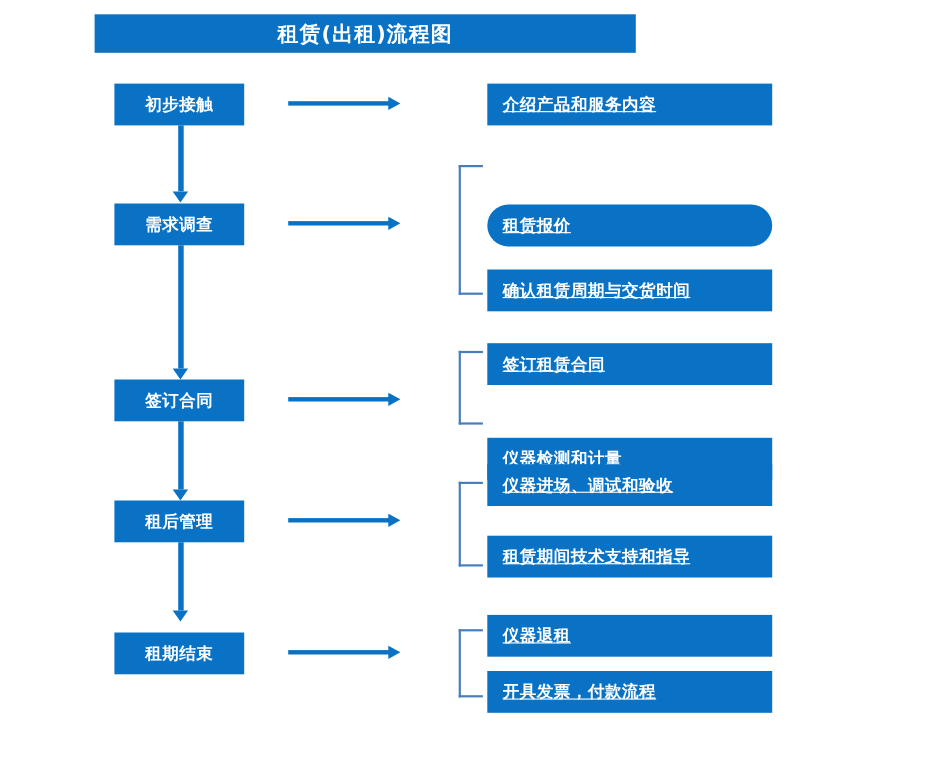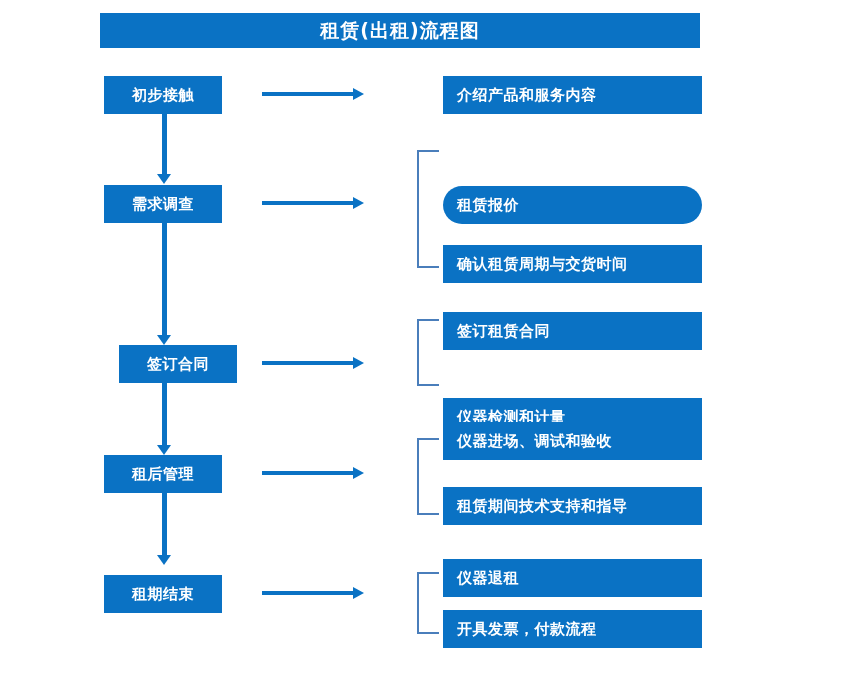"租赁(出租)流程图" .title-bar { left: 100px -> 86px; width: 600px -> 492px }
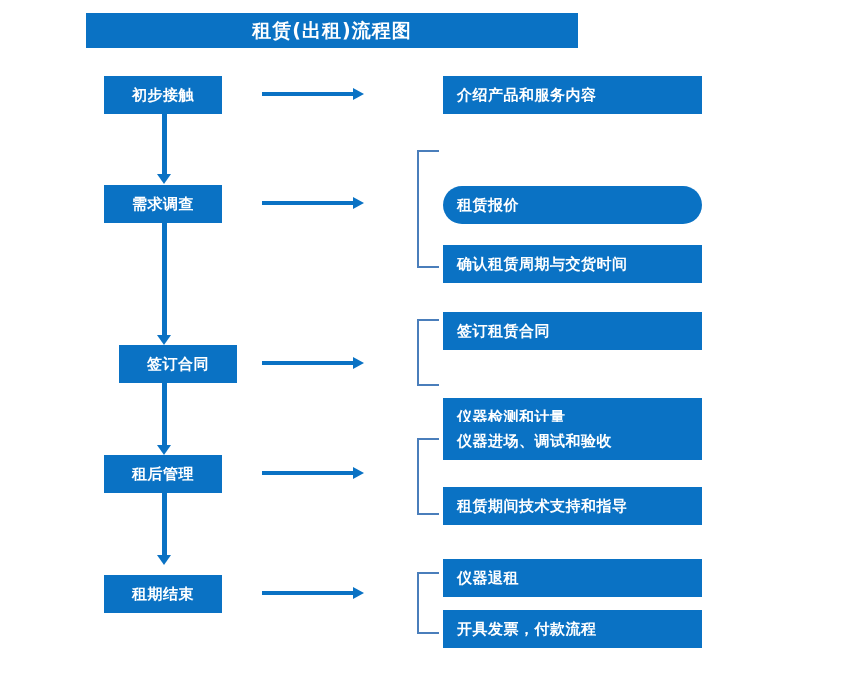"介绍产品和服务内容" .box.right { text-decoration: none -> underline }
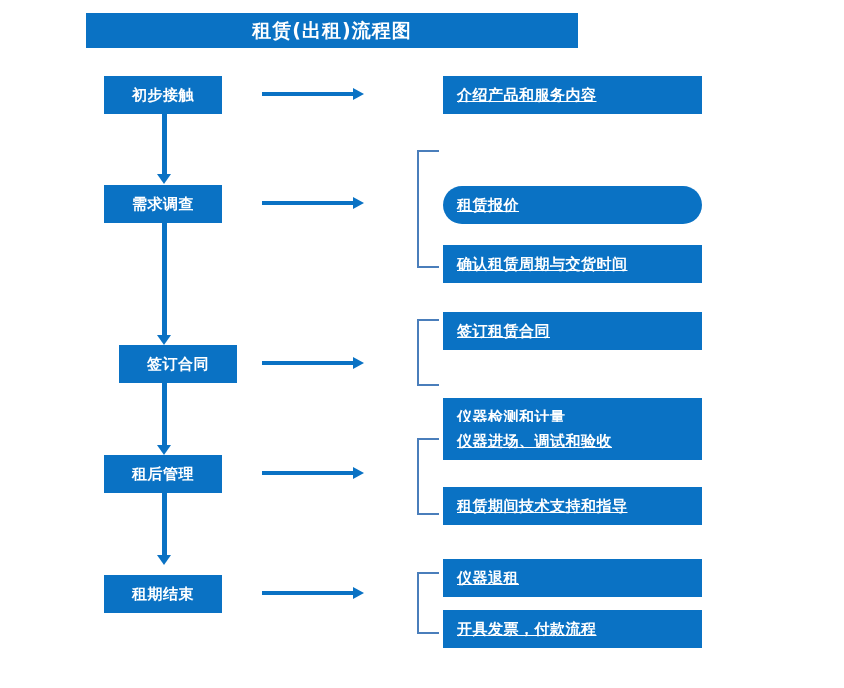"签订合同" div.box { margin-left: 15px -> none }
